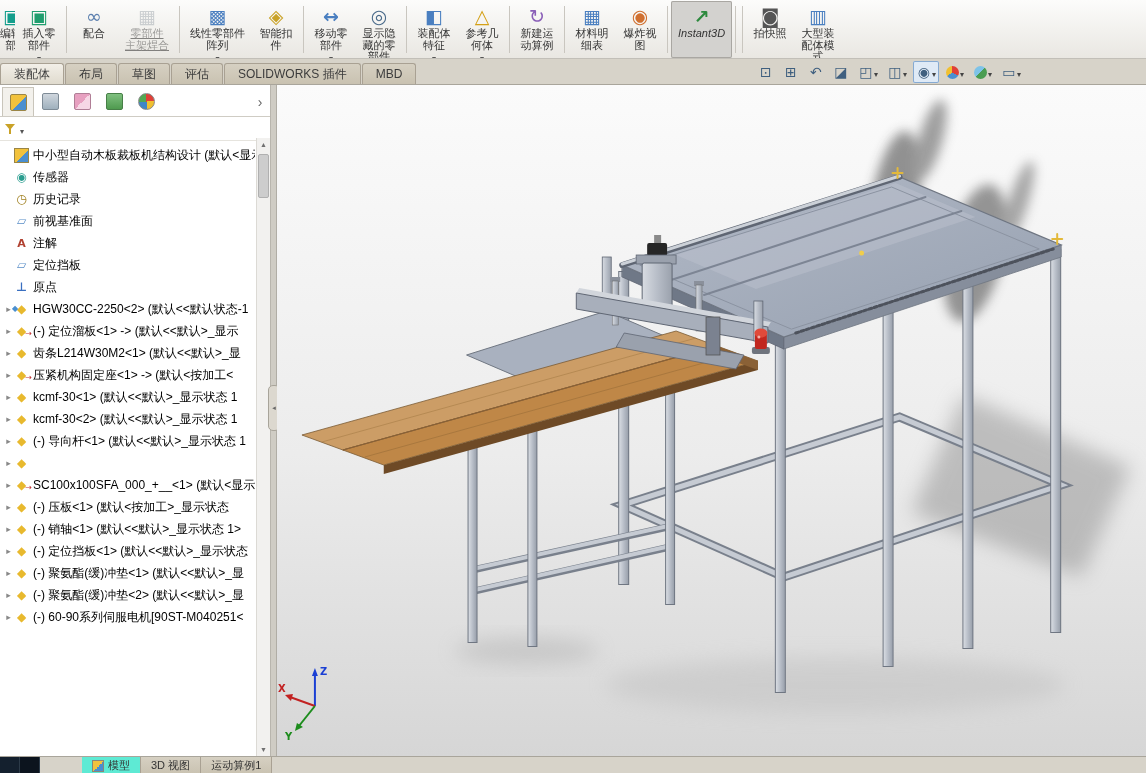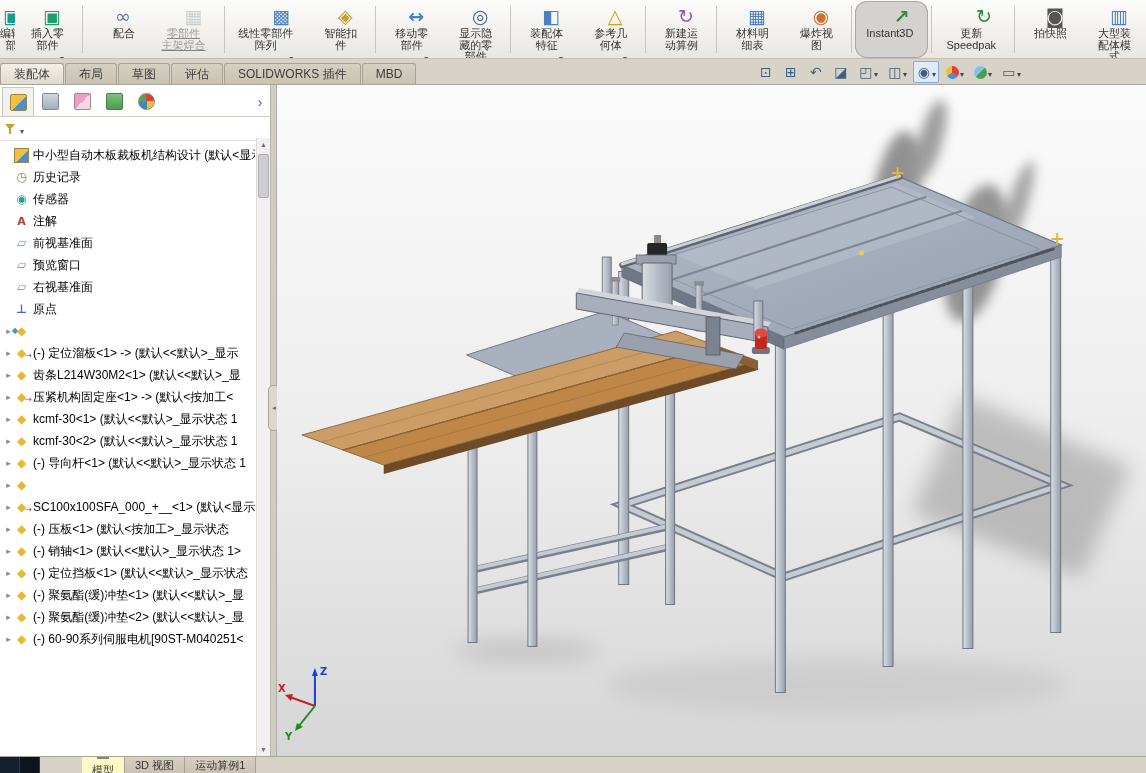"插入零" .cmd-btn { align-items: flex-end -> center; padding: 3px 15px 0 -> 3px 7px 0 }
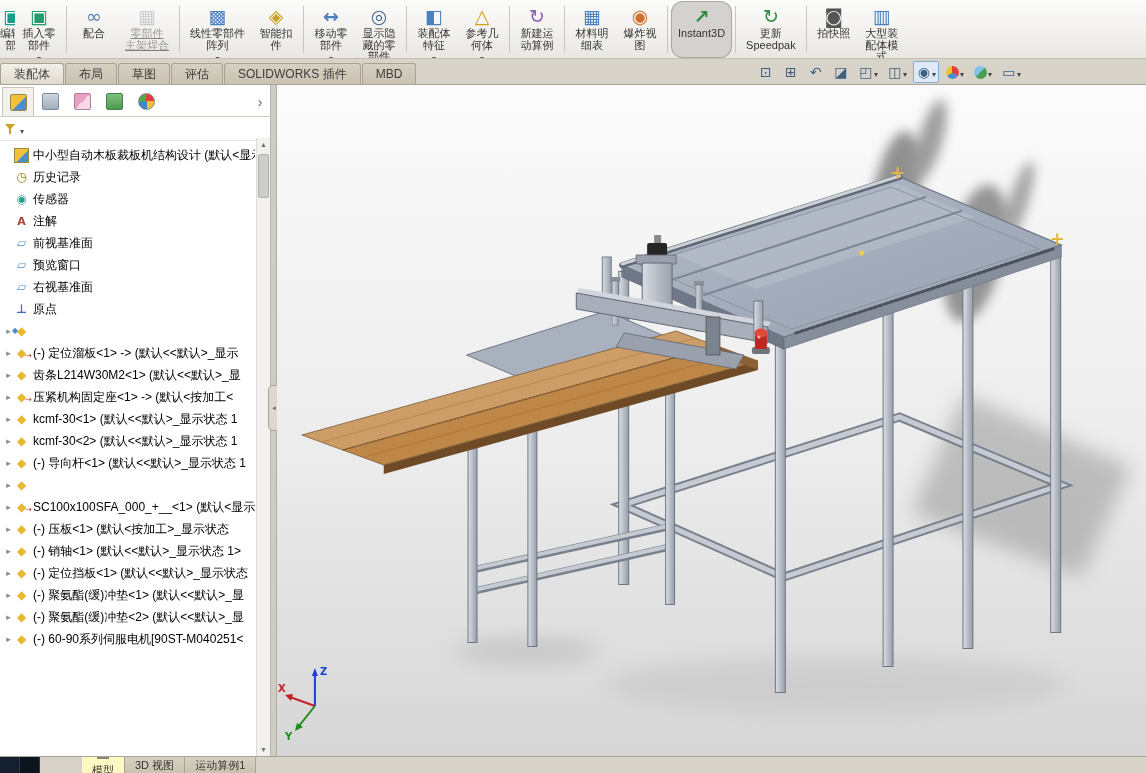"Instant3D" .cmd-btn.active { border-radius: 12px -> 2px; font-style: none -> italic }
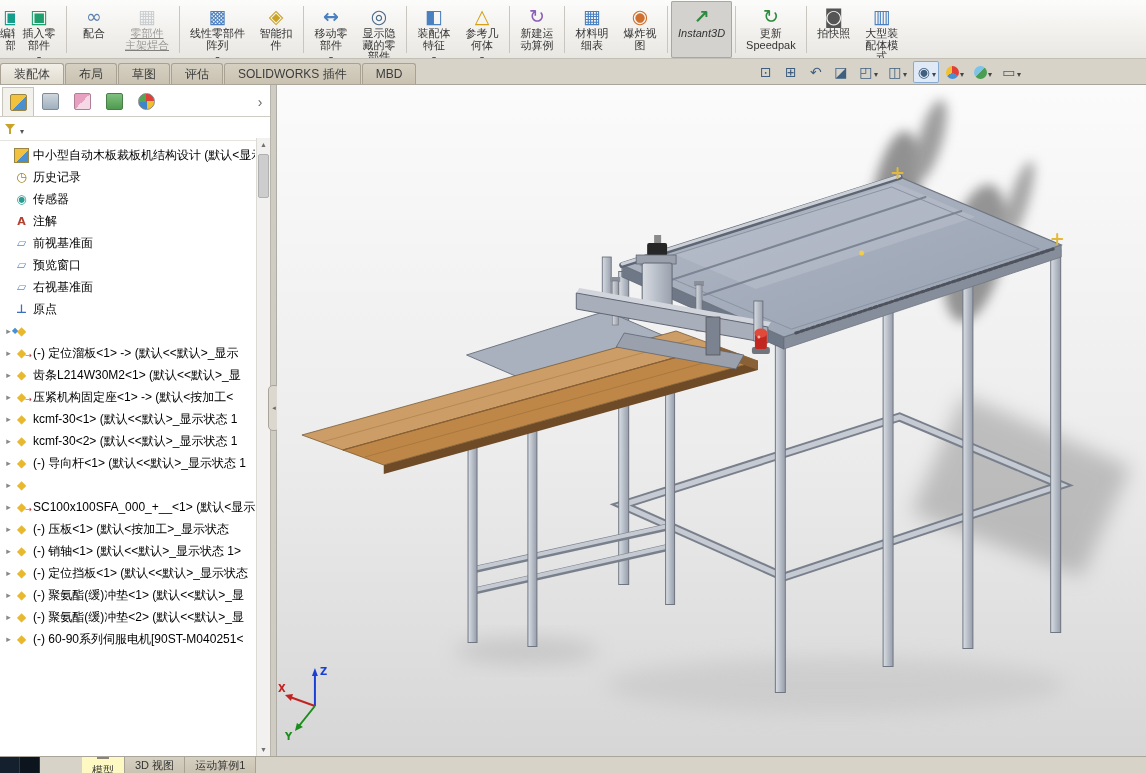"更新" div.cmd-btn { html: <div> <span></span> <span> <span>更新</span> <span>Speedpak</span> </span> </div> -> none }
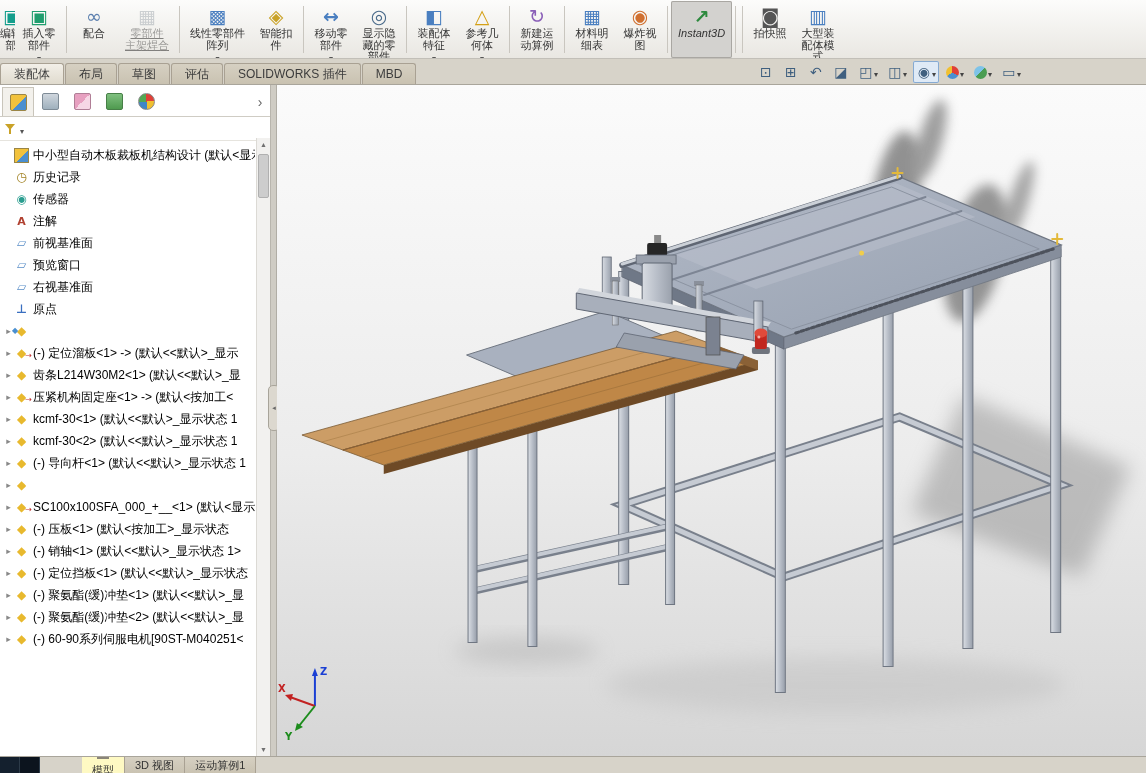"历史记录" div.trow { order: before "传感器" -> after "传感器" }
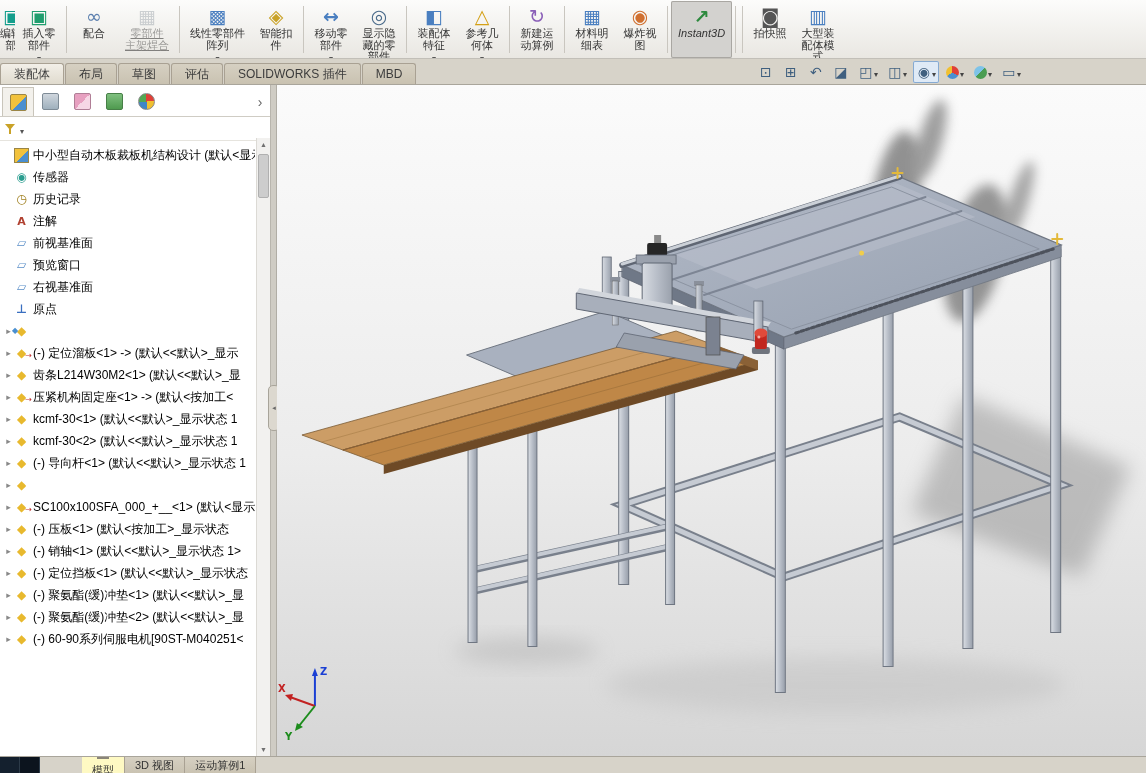"注解" div.trow { order: before "前视基准面" -> after "前视基准面" }
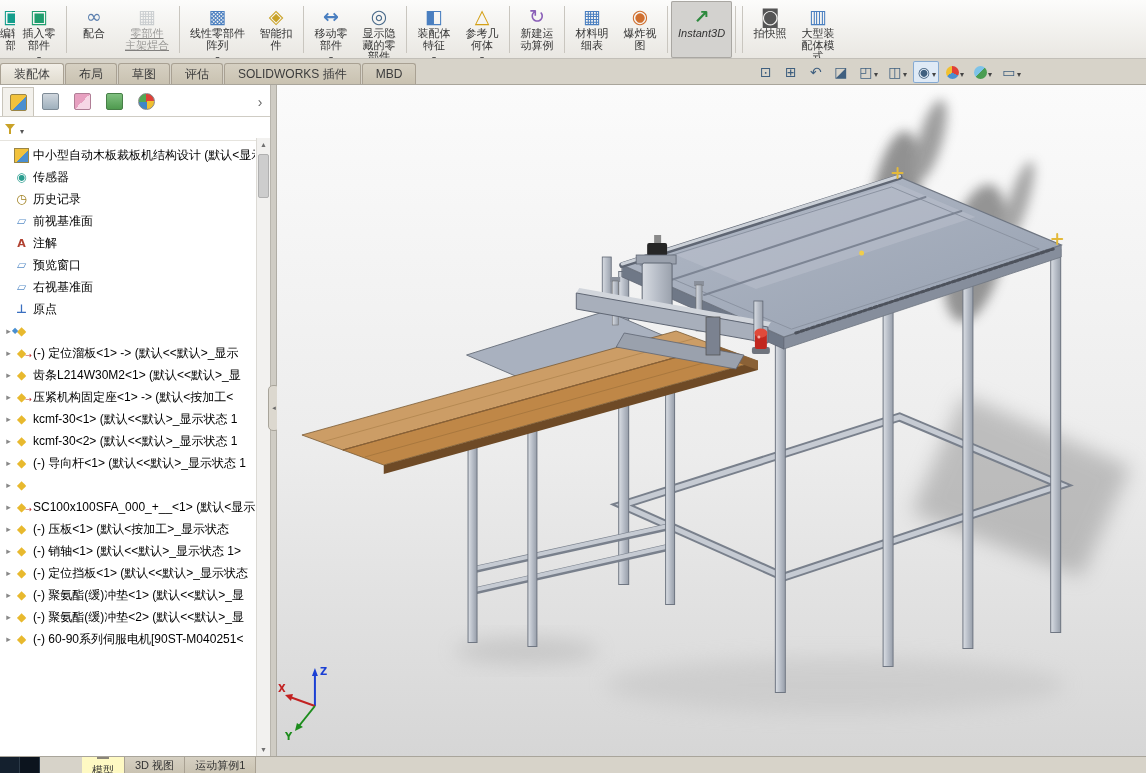"预览窗口" span.tlabel { text: 预览窗口 -> 定位挡板 }
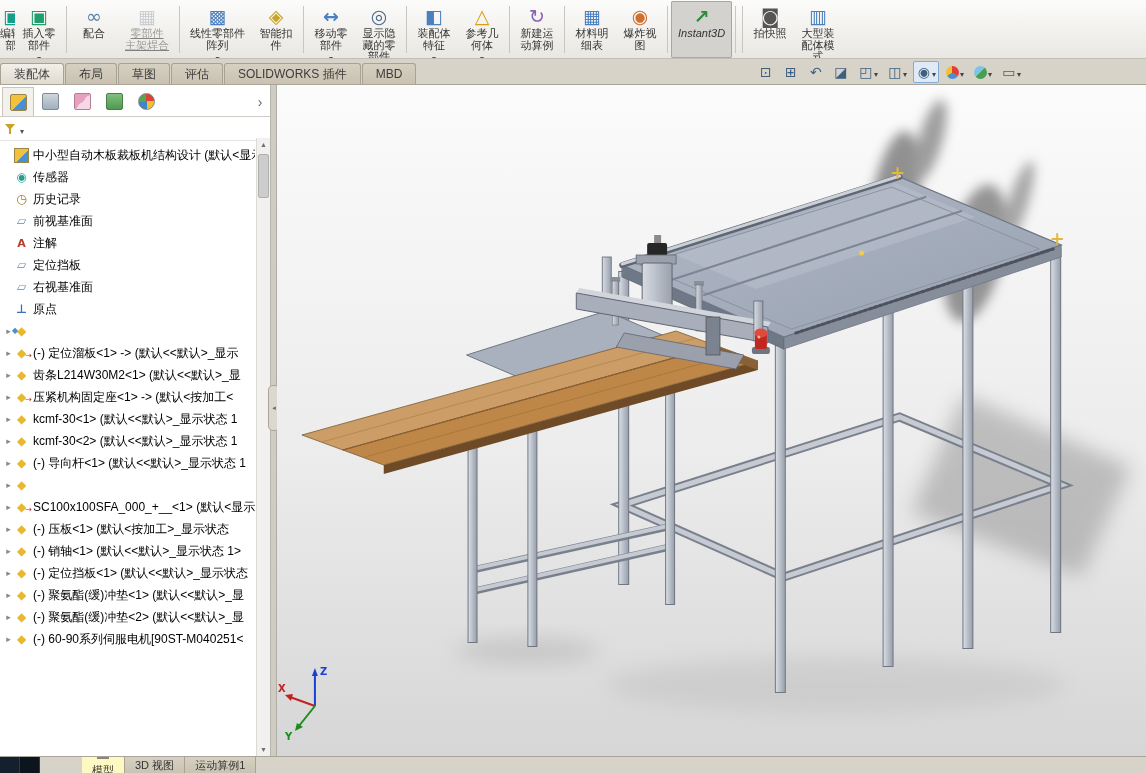"右视基准面" div.trow { html: <div> <span></span> <span></span> <span>右视基准面</span> </div> -> none }
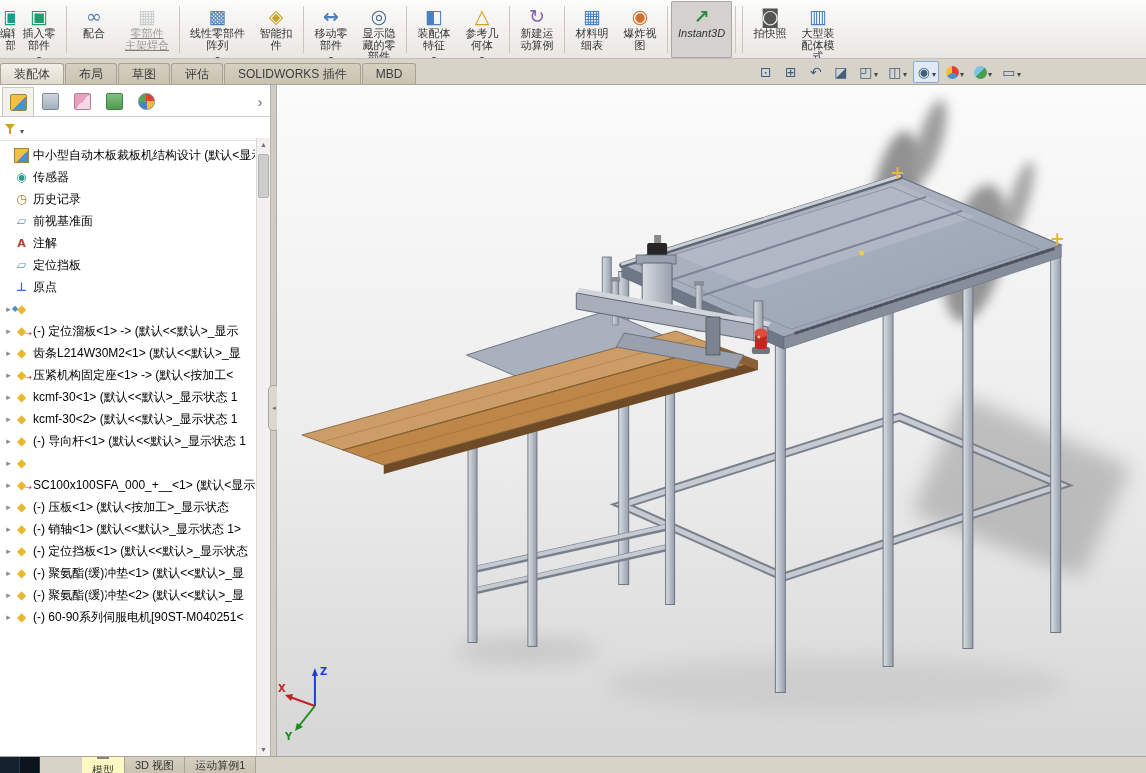"HGW30CC-2250<2> (默认<<默认状态-1" span.tlabel { html: none -> <span>HGW30CC-2250&lt;2&gt; (默认&lt;&lt;默认状态-1</span> }
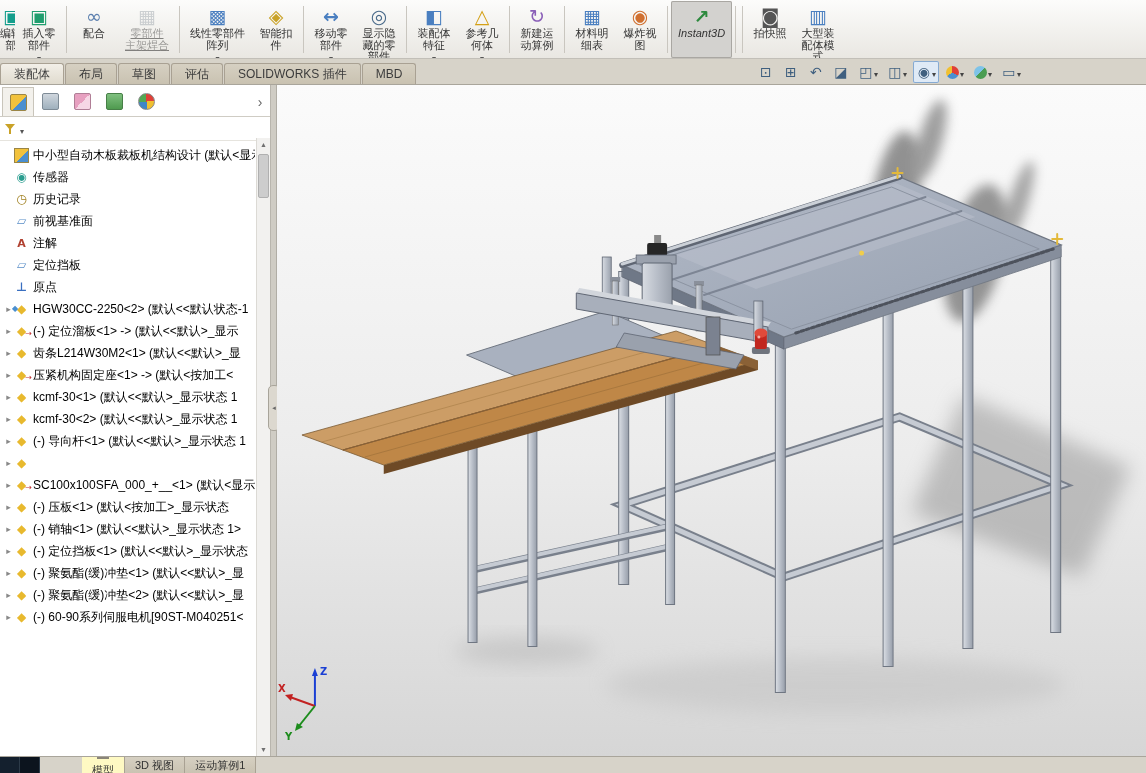"模型" .stab.active { background: #fef9c3 -> #5eead4; flex-direction: column -> none }
